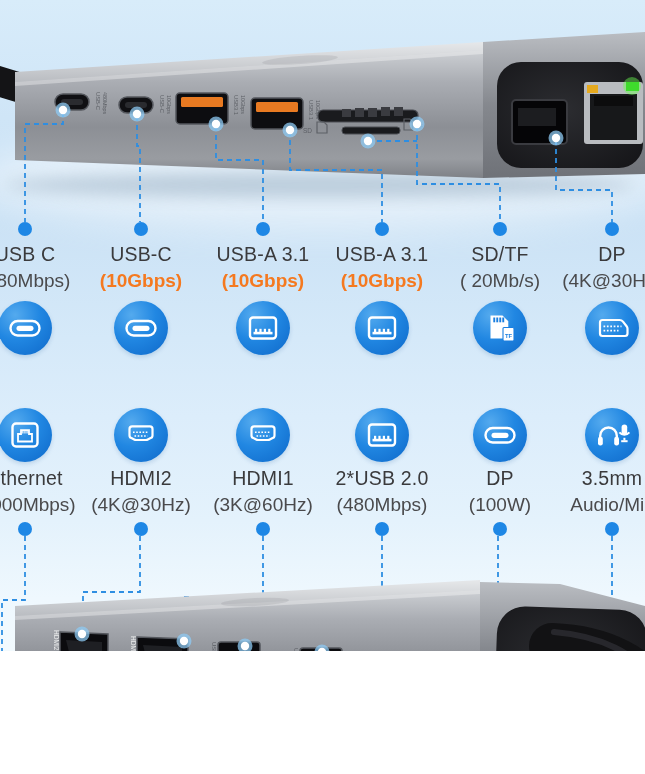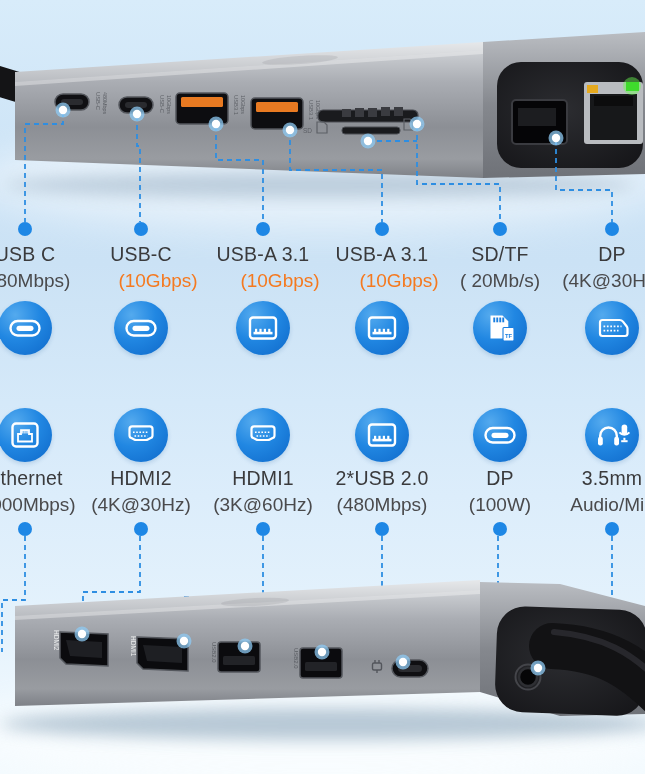"USB C" .stage { height: 774px -> 651px }
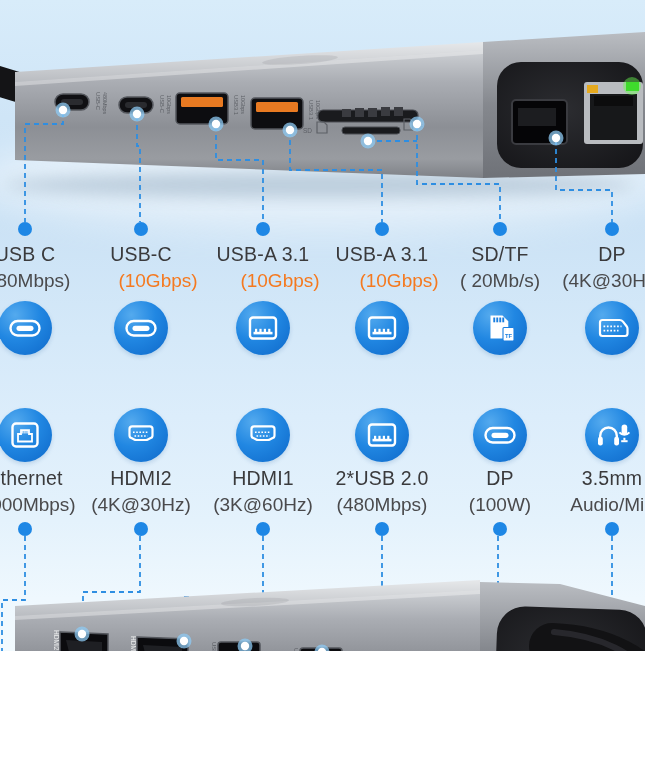"(10Gbps)" .col .spec.hl { font-weight: 400 -> 700; margin-left: 17px -> none }
